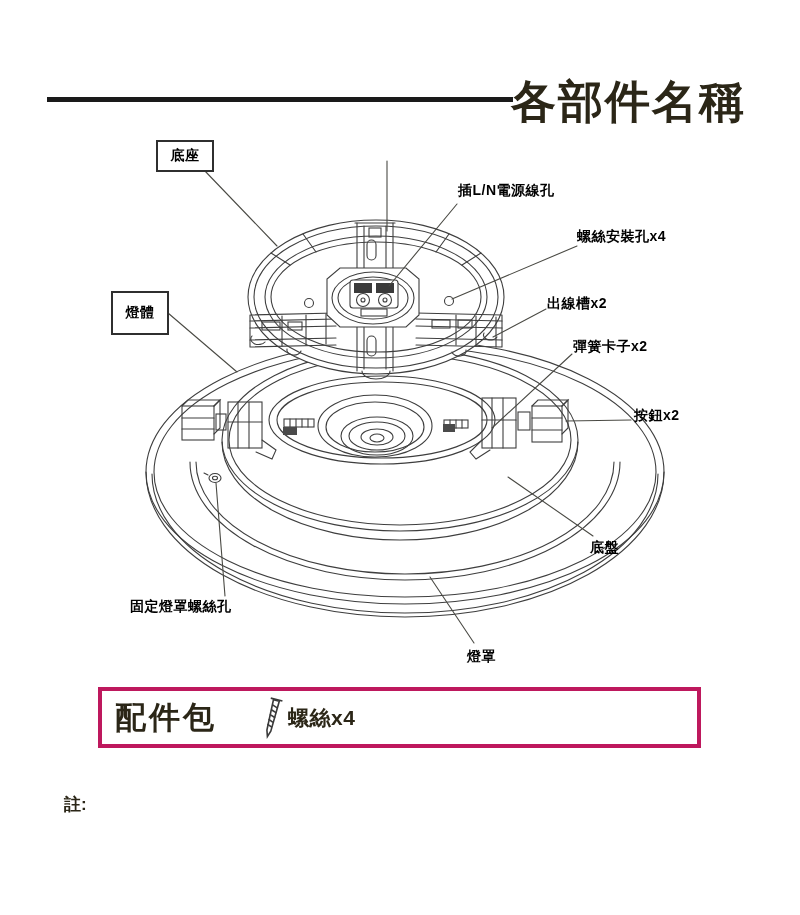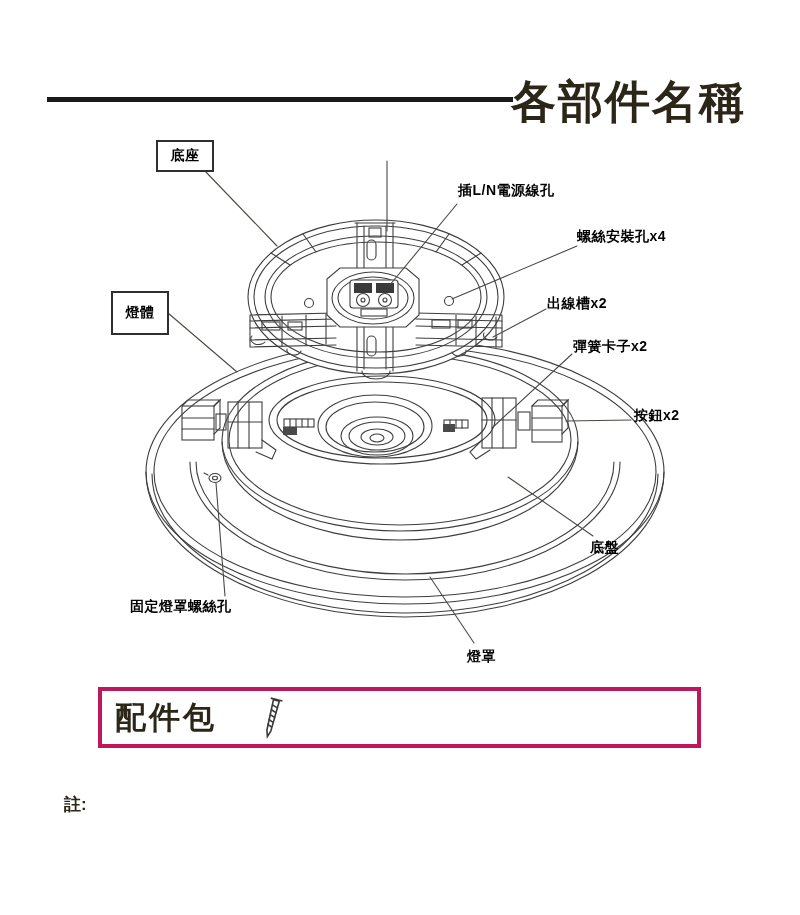"螺絲x4" span { html: none -> <span>螺絲x4</span> }
